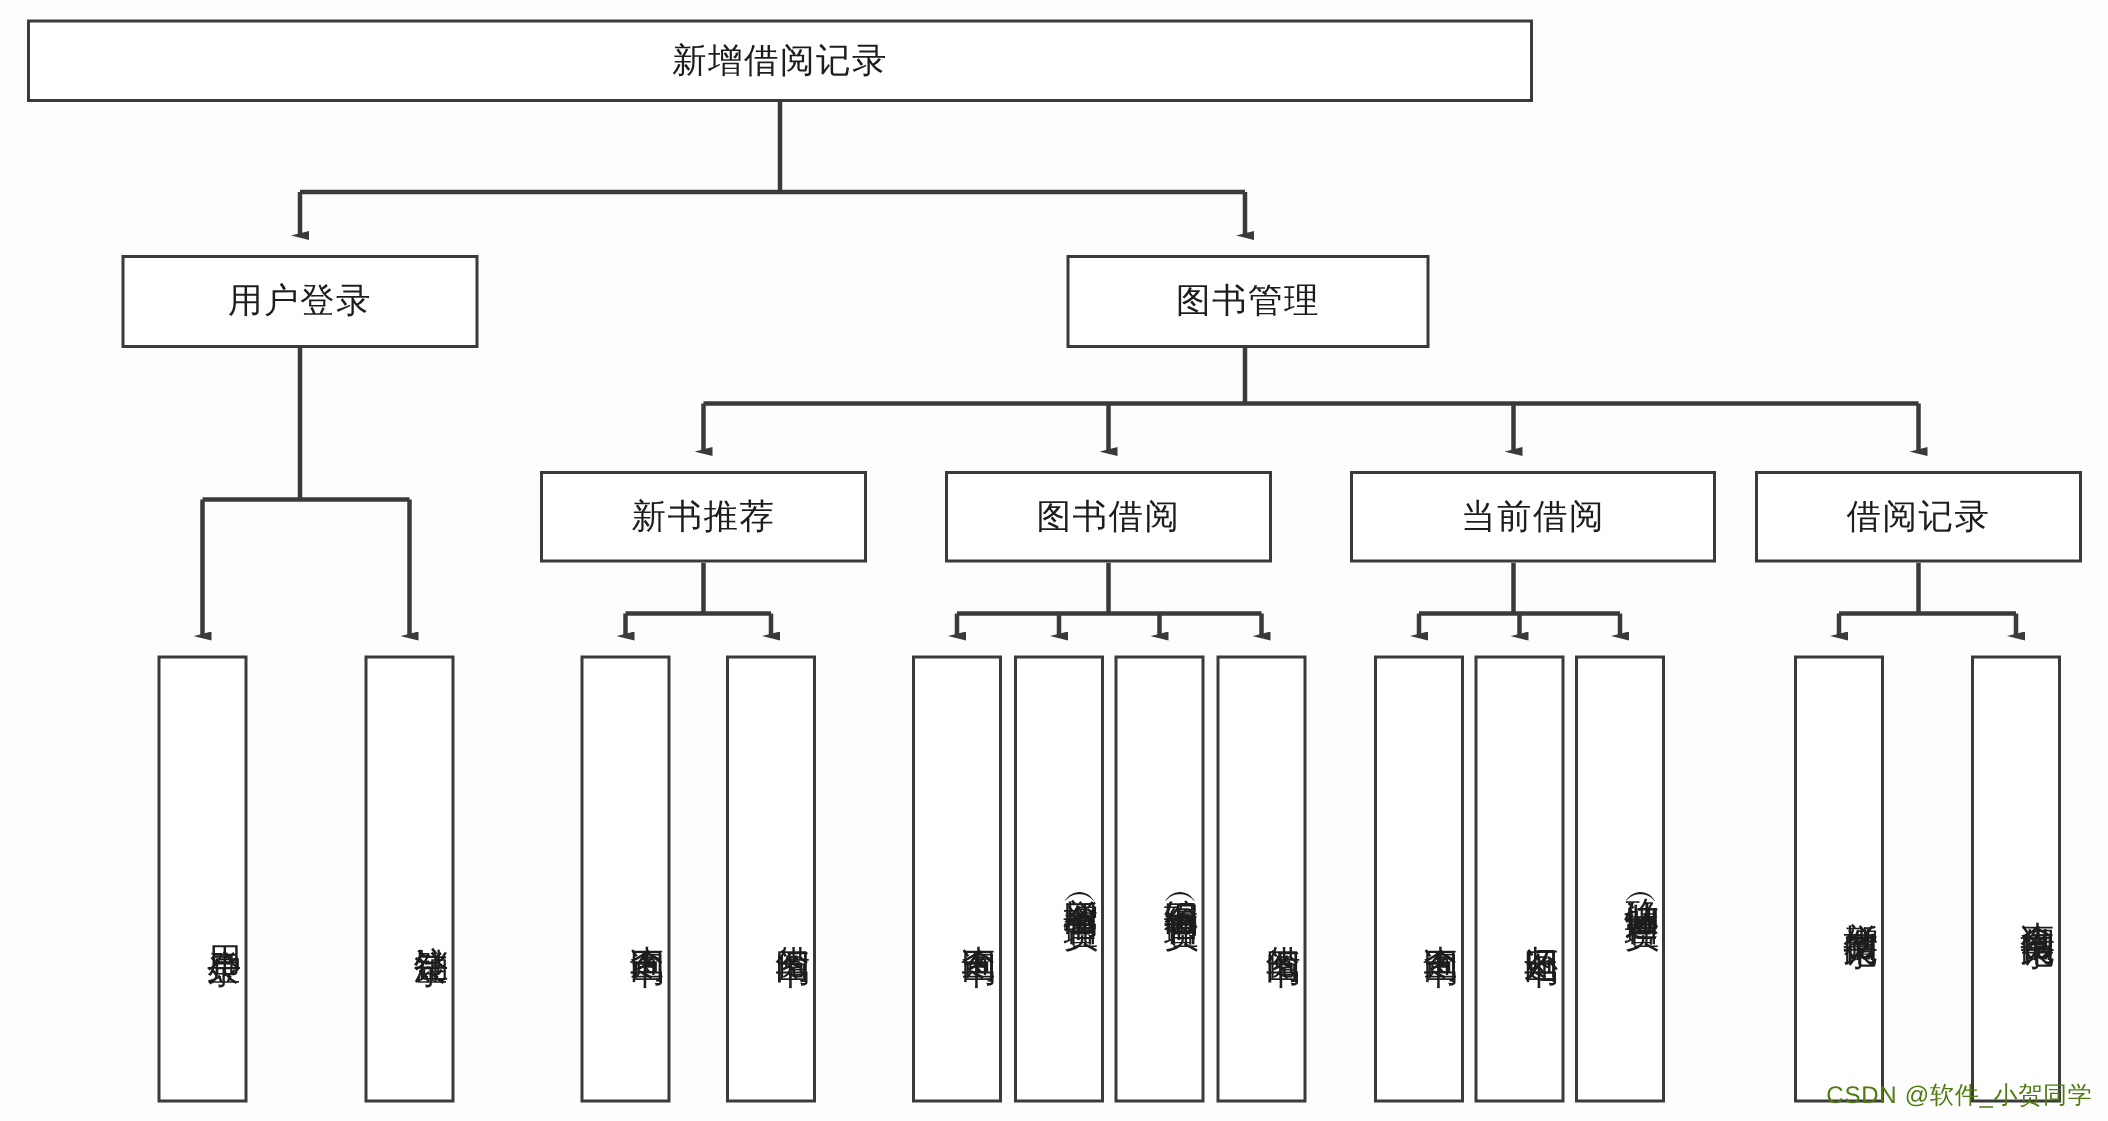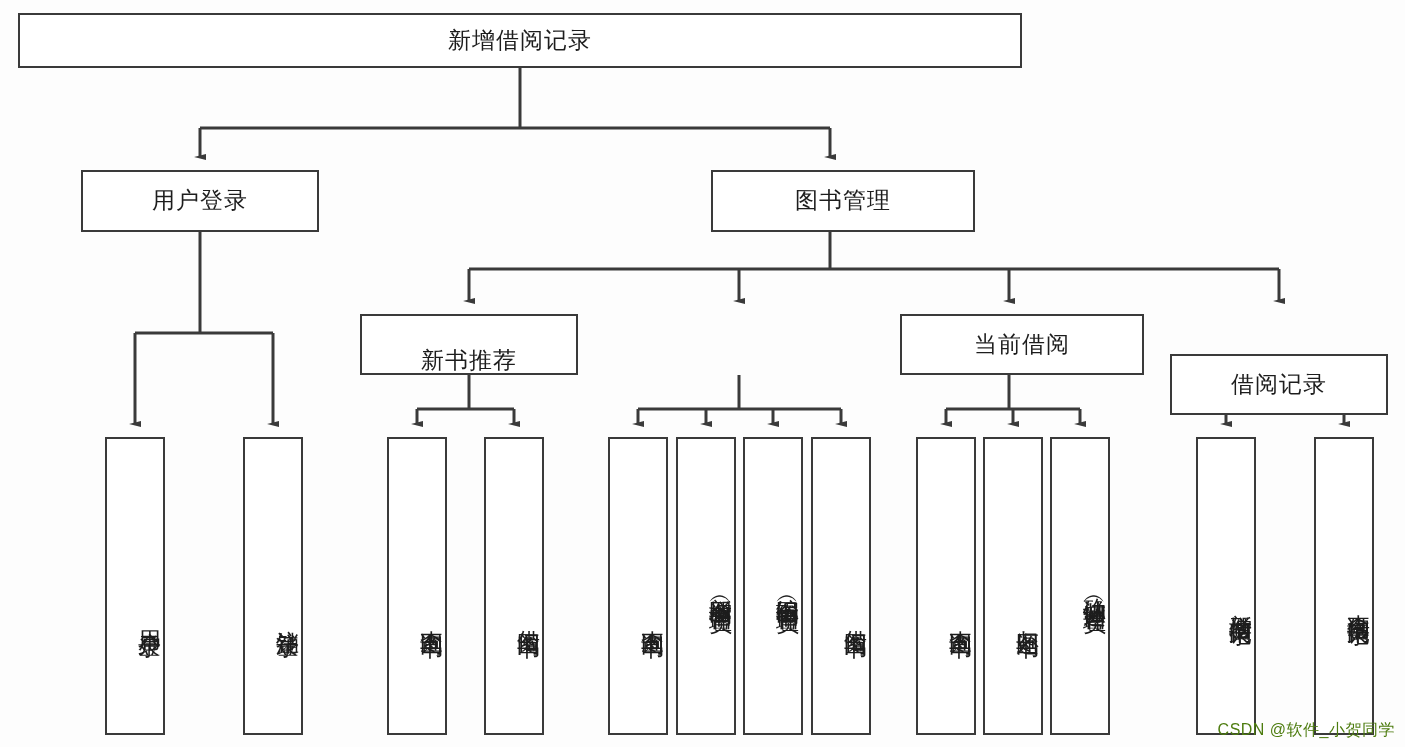"图书管理" div.node { width: 264px -> 242px }
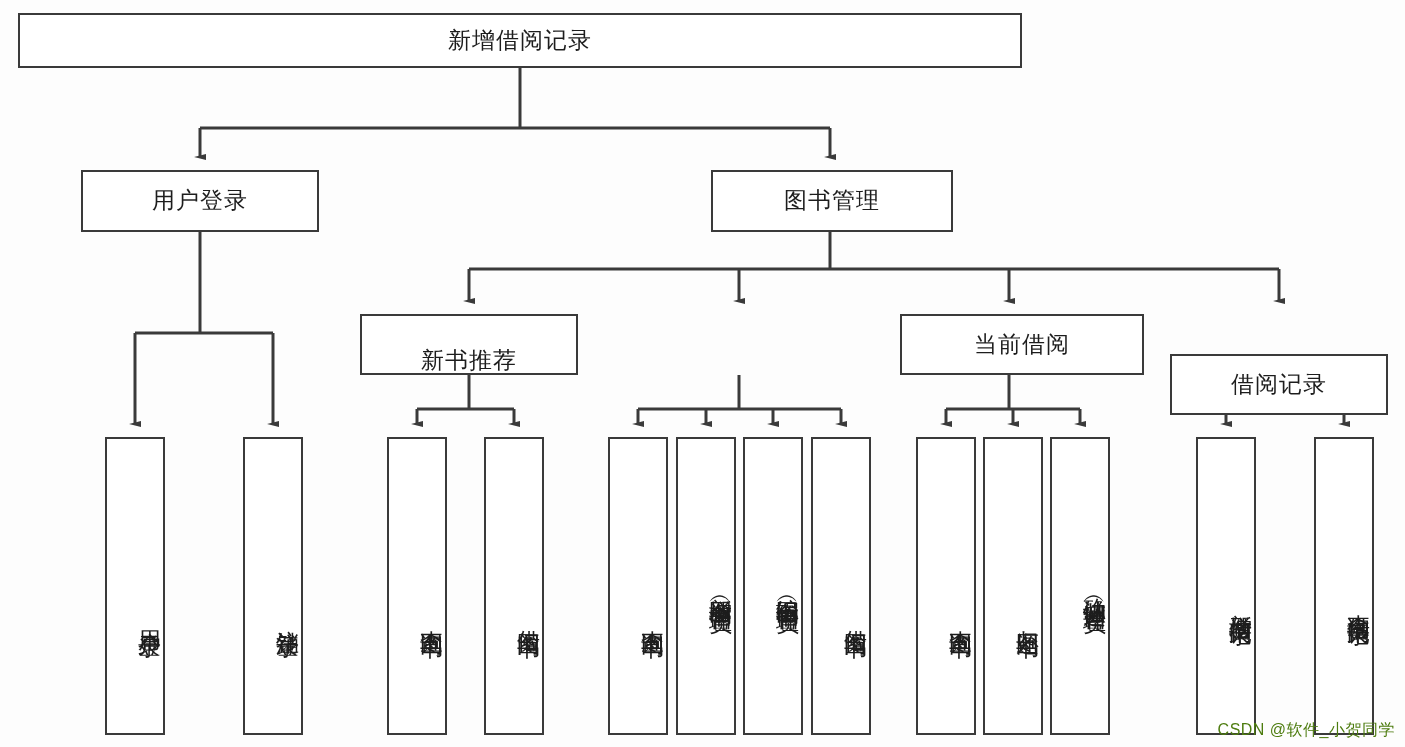"新书推荐" div.node { align-items: flex-end -> none }
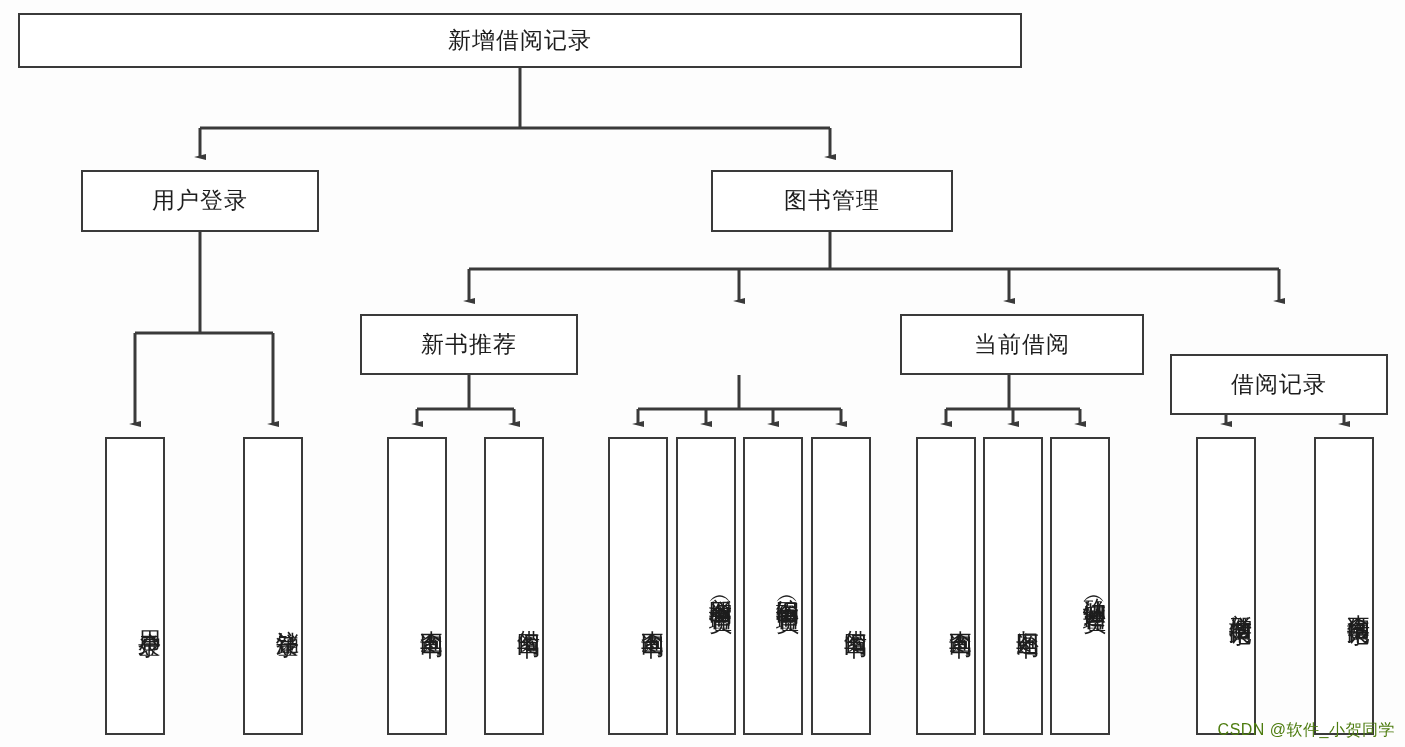"图书借阅" div.node { html: none -> <div> <span>图书借阅</span> </div> }
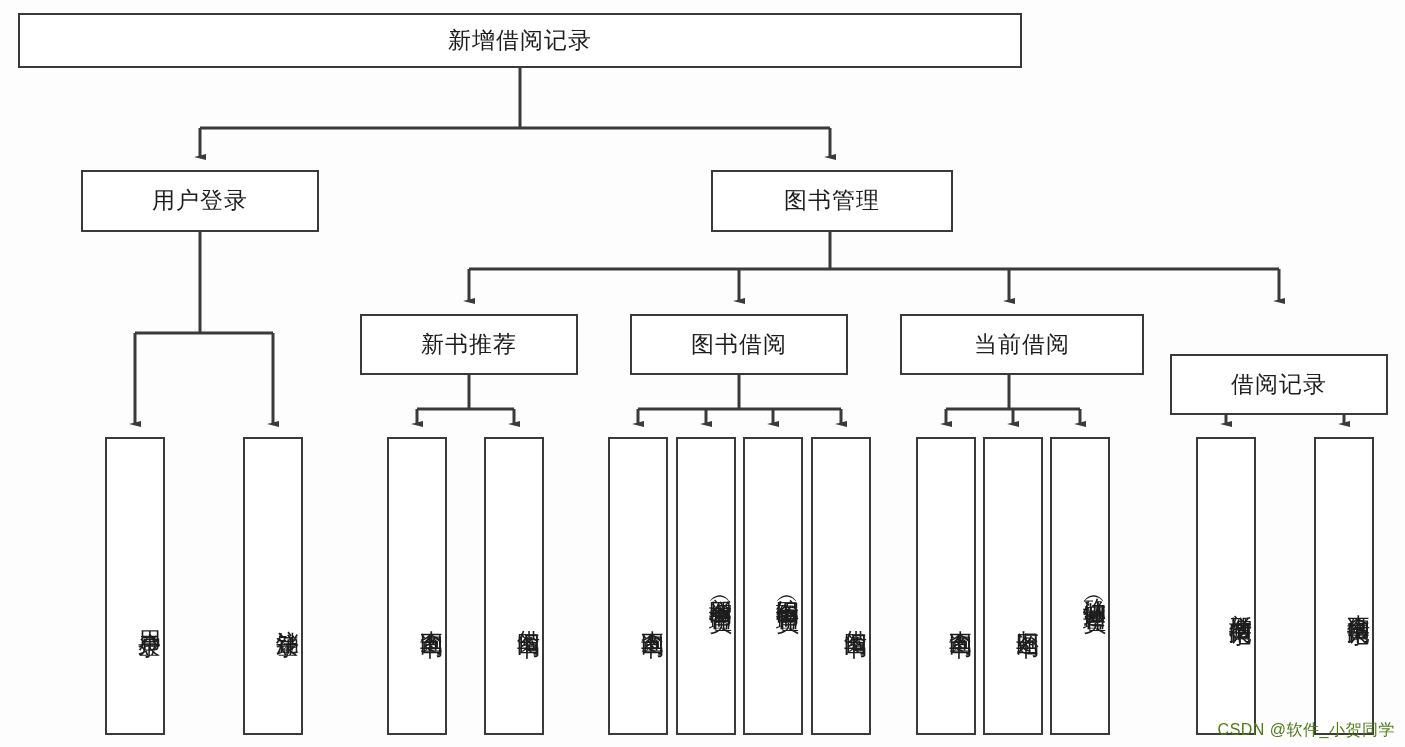"借阅记录" div.node { margin-top: 40px -> none }
